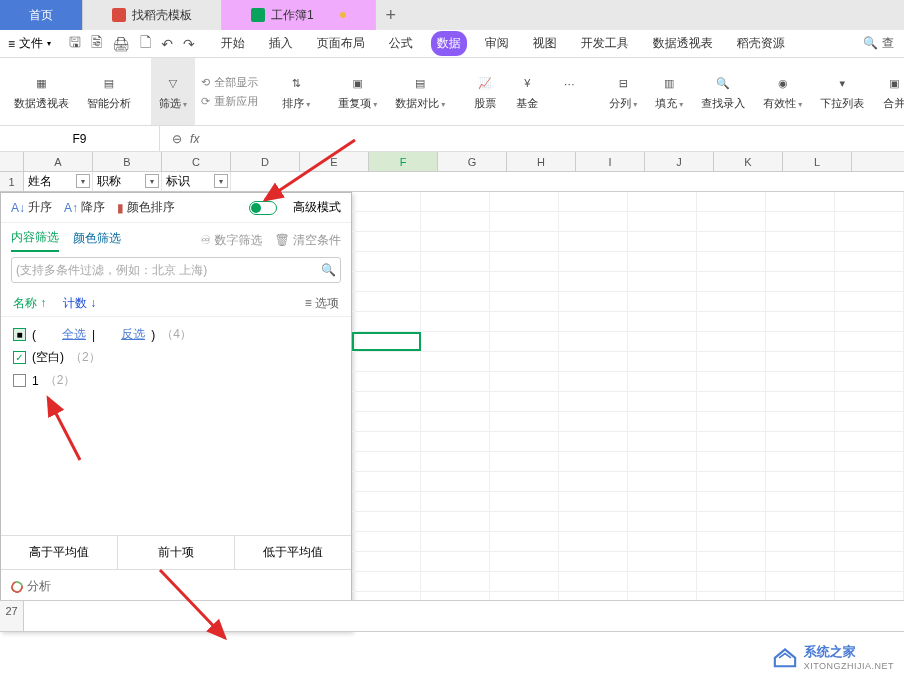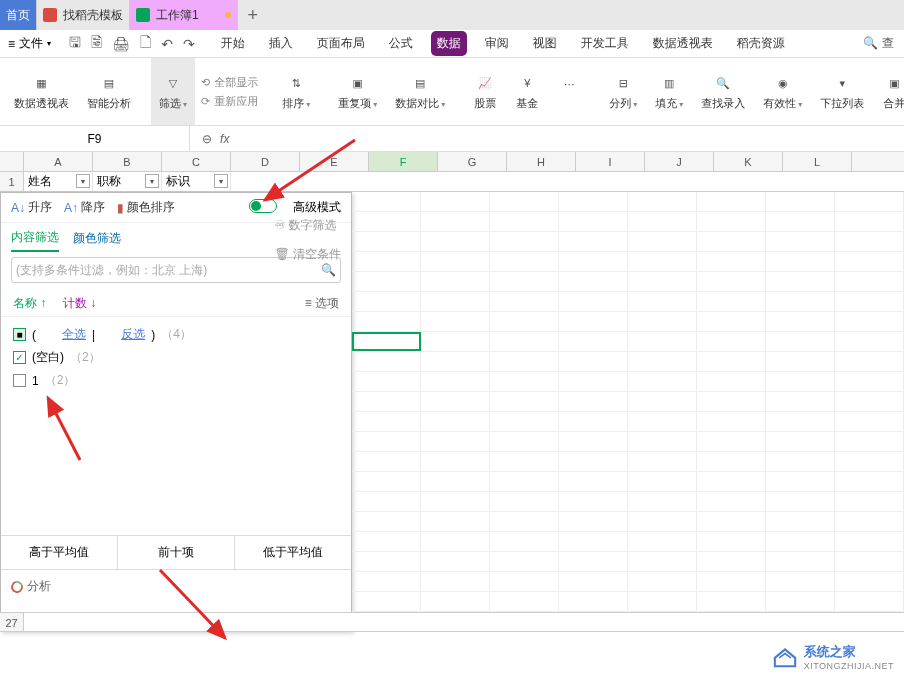"首页" .tab { padding: 0 6px -> 0 29px }
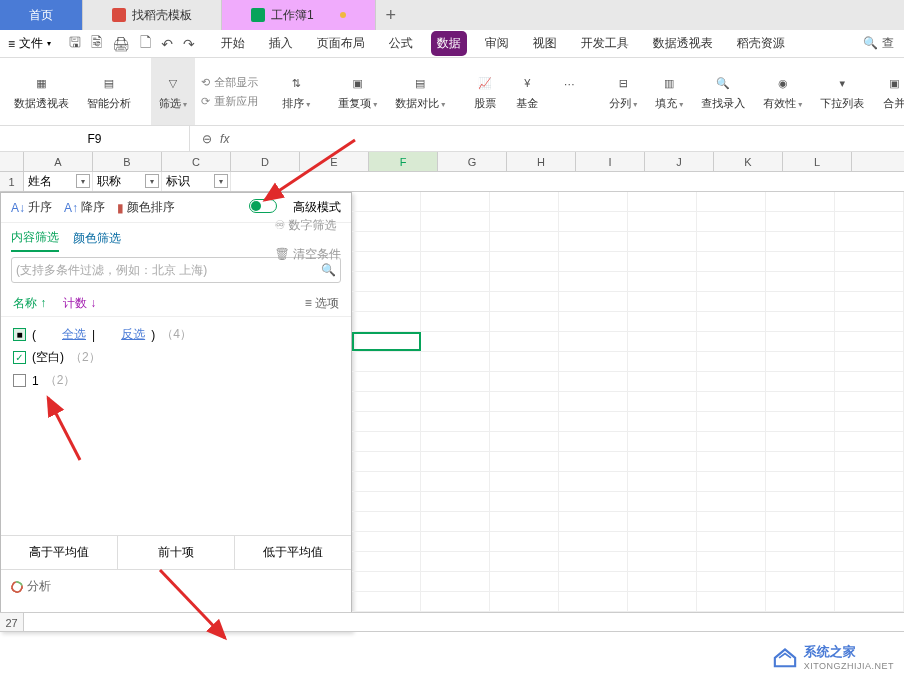"数据" .menu-bar .menus .m.active { background: #701a75 -> #8b5cf6; border-radius: 5px -> 11px }
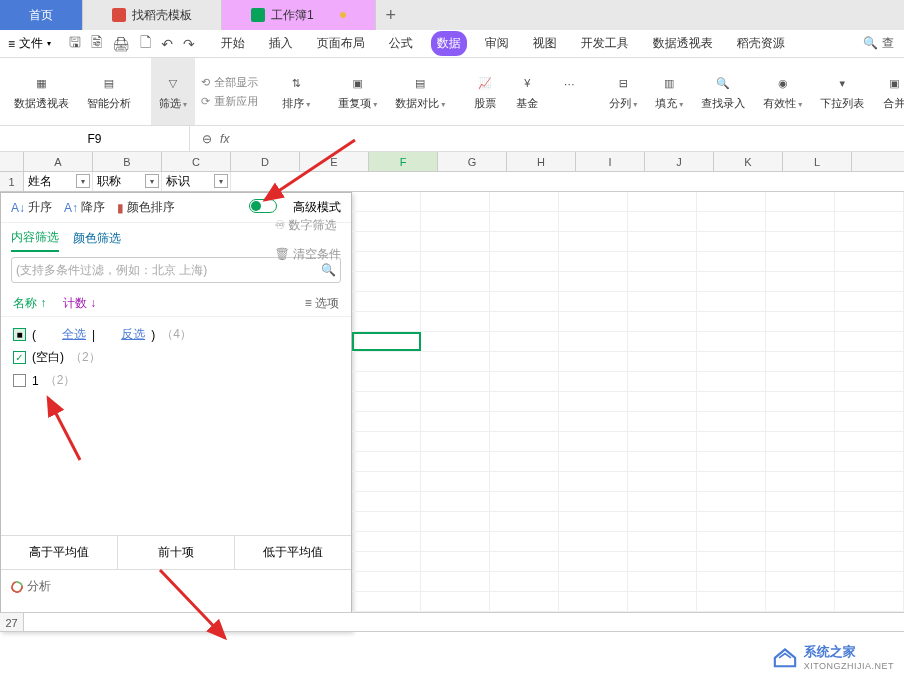"F9" .formula-bar .namebox { width: 190px -> 160px }
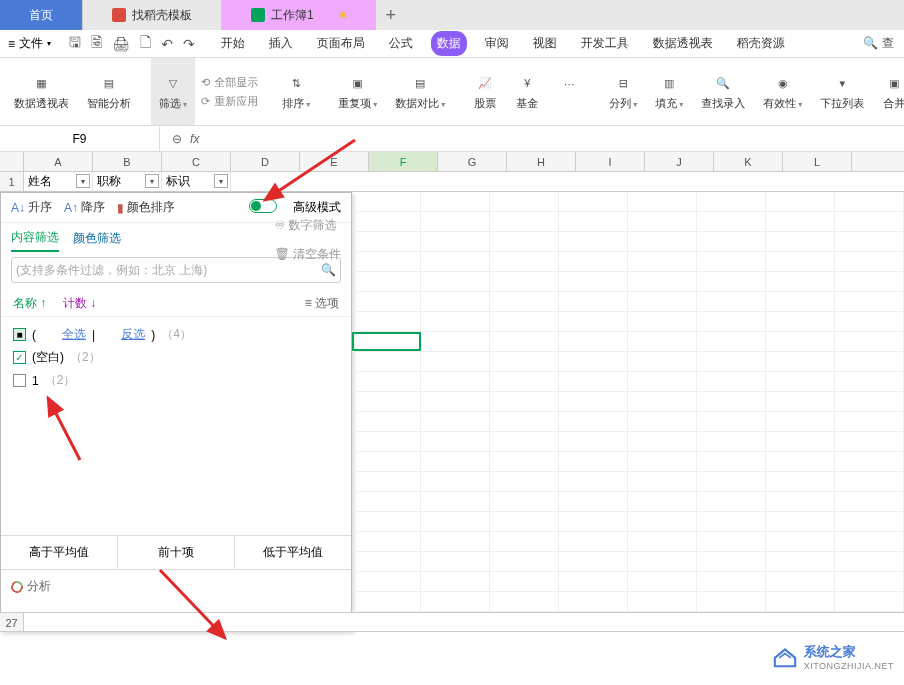"高级模式" .fp-top .adv { align-items: flex-start -> center }
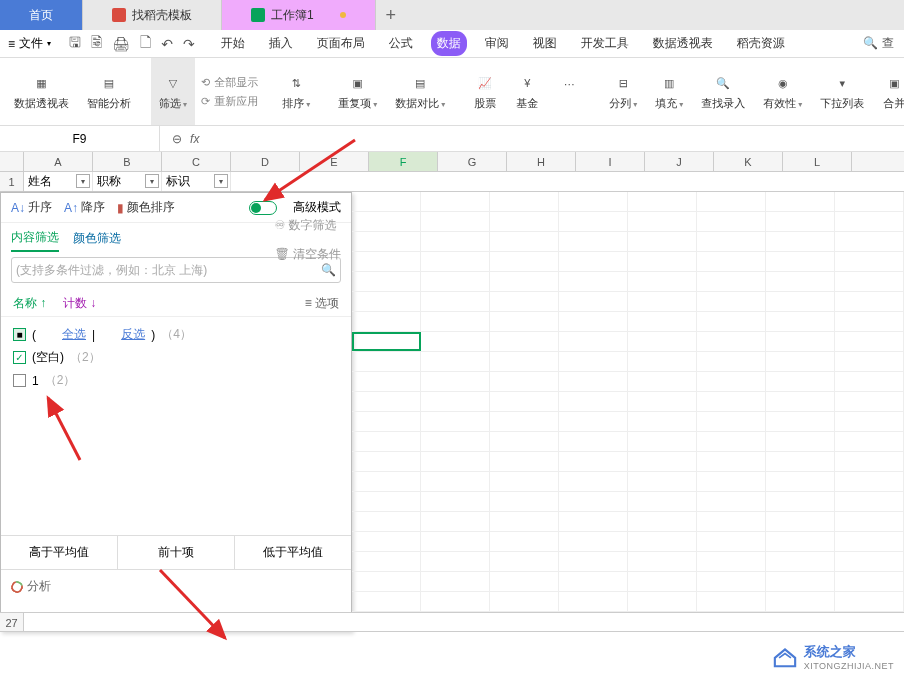"♾ 数字筛选" .fp-tabs .right-acts { flex-direction: column -> none }
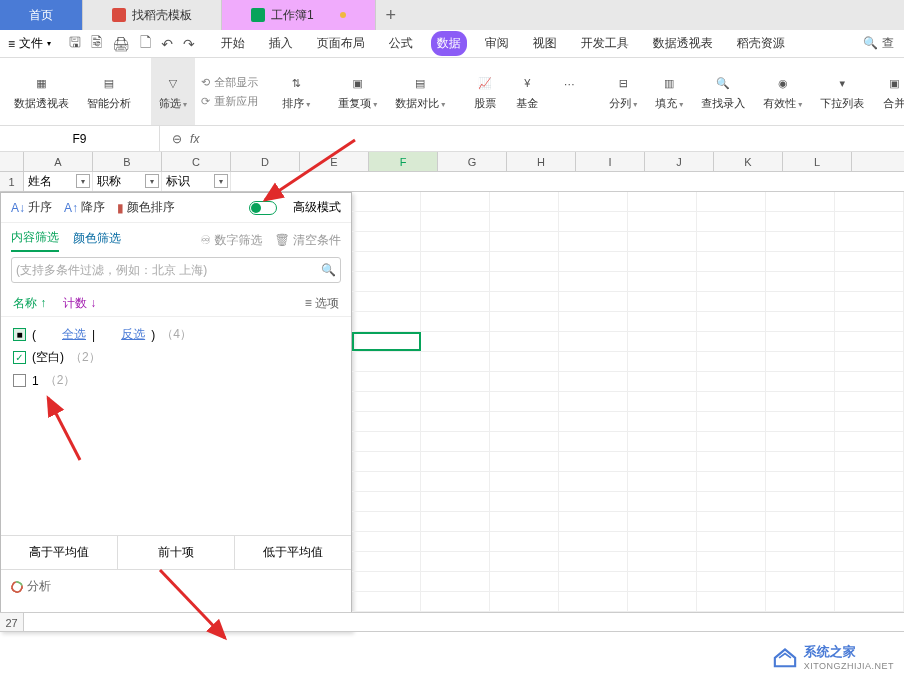"计数 ↓" .fp-head .hcol2 { color: #a21caf -> #1d4ed8 }
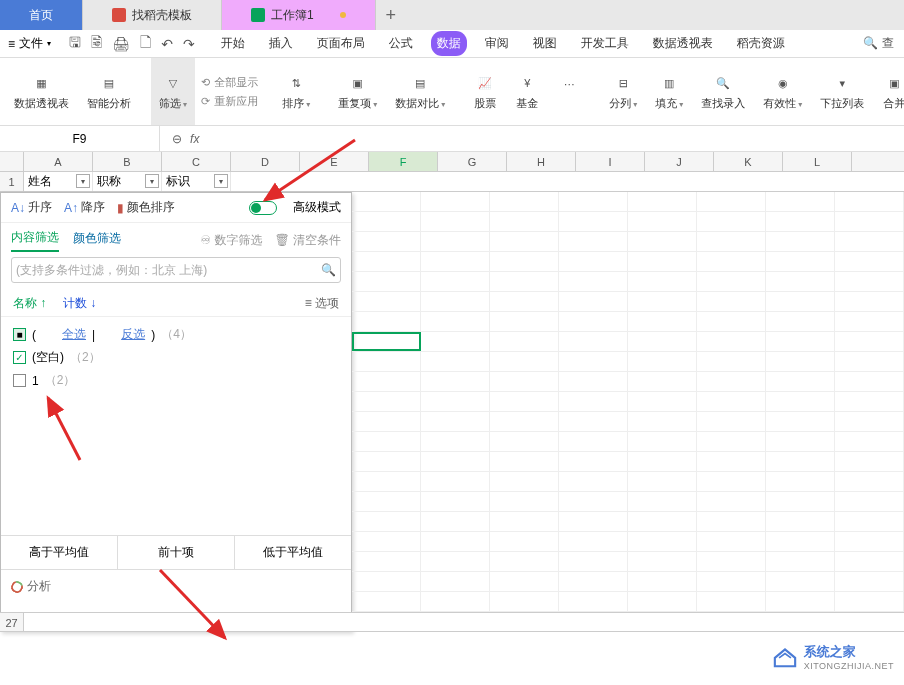"27" .row27 { height: 20px -> 32px }
